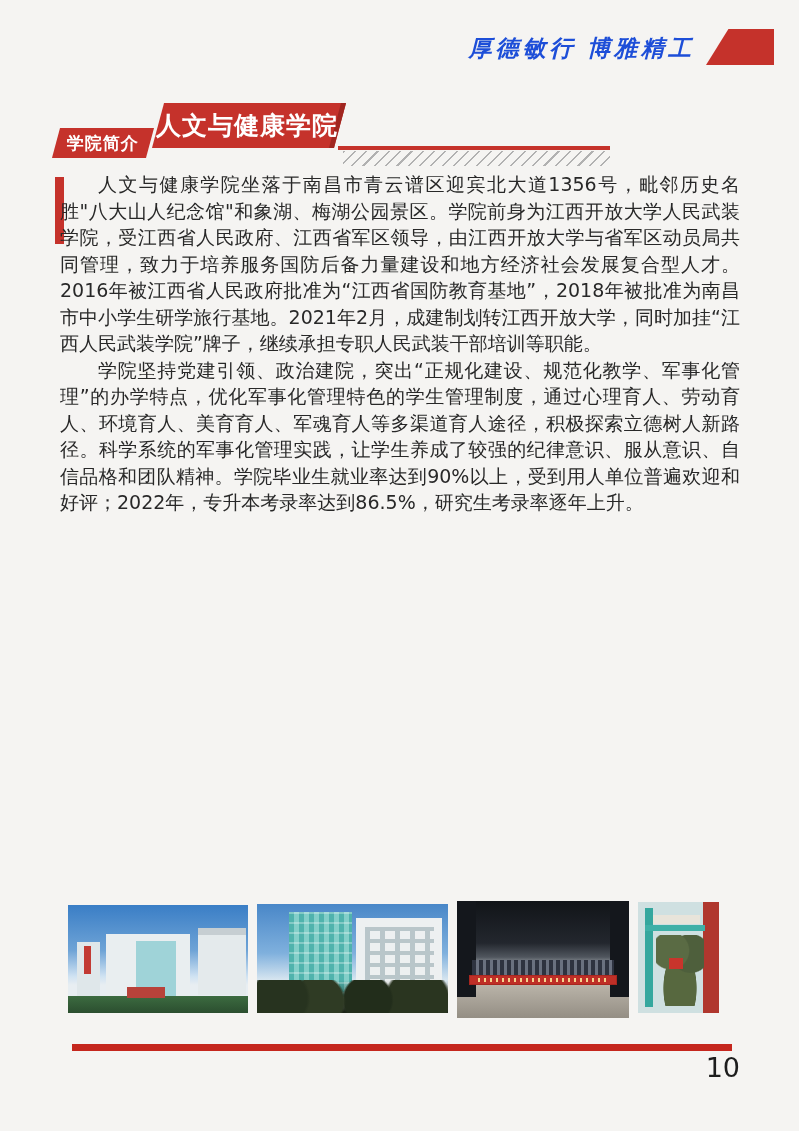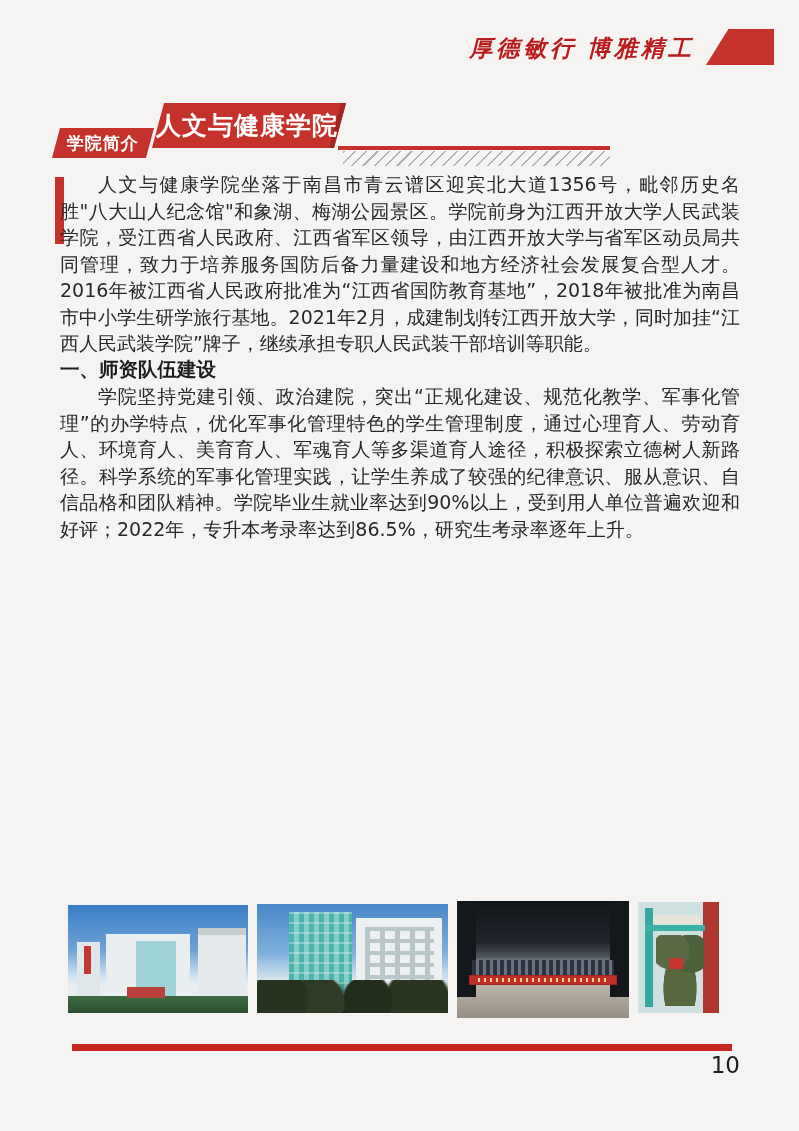"厚德敏行 博雅精工" .motto { color: #b91c1c -> #1d4ed8; font-family: Liberation Serif, serif -> Liberation Sans, sans-serif }
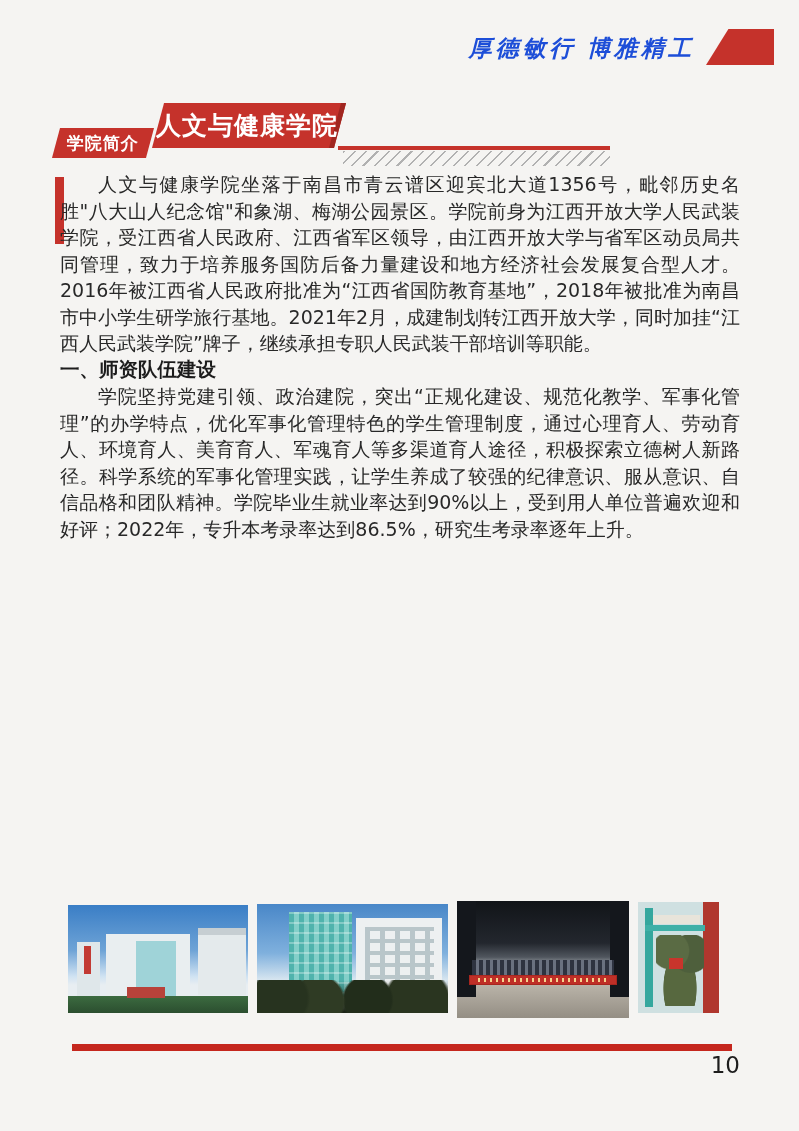"一、师资队伍建设" h3.sec-heading { html: <h3>一、师资队伍建设</h3> -> none }
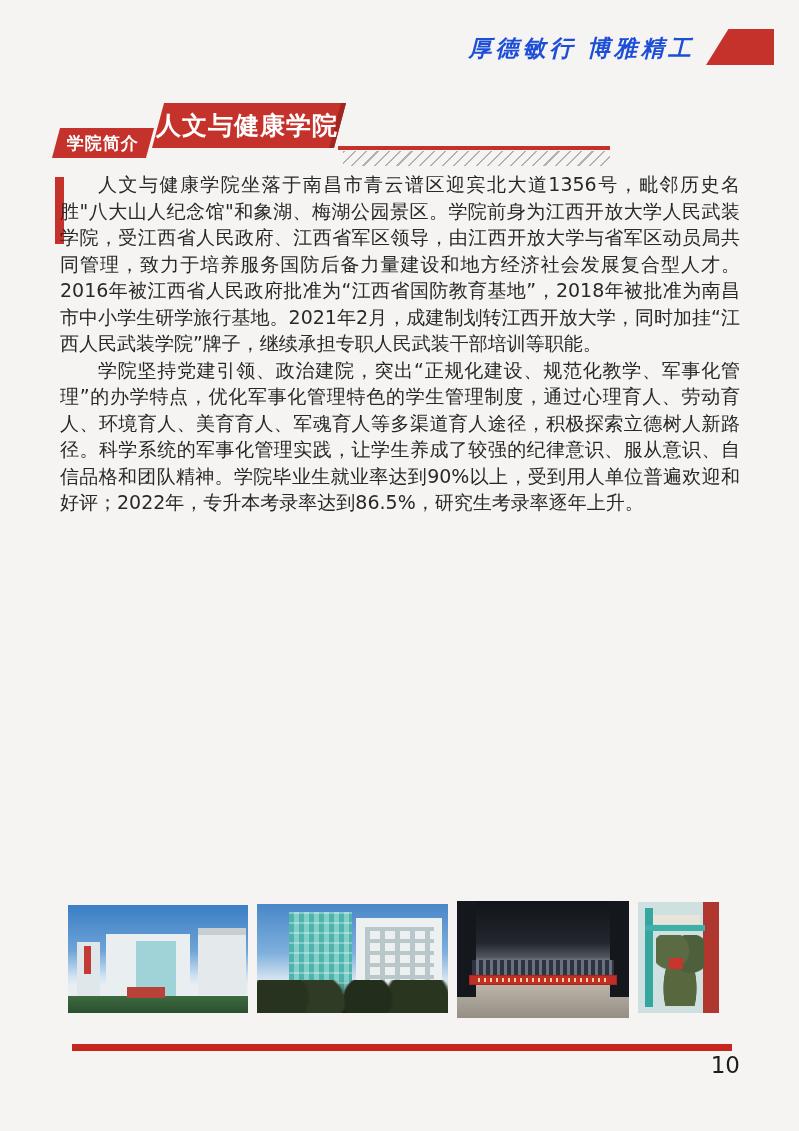"10" .page-number { font-size: 23px -> 27px }
